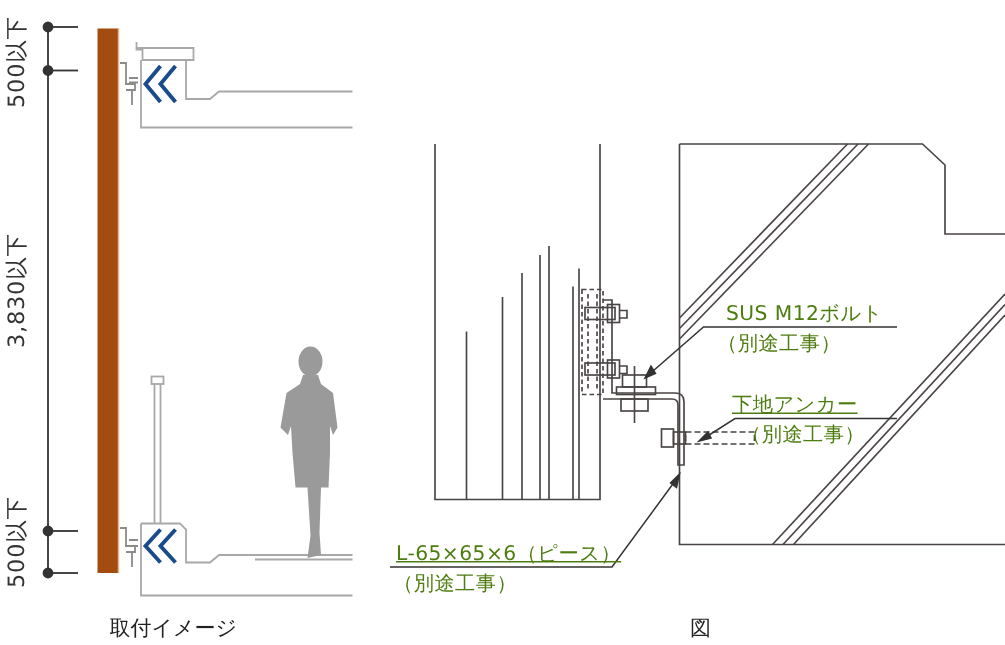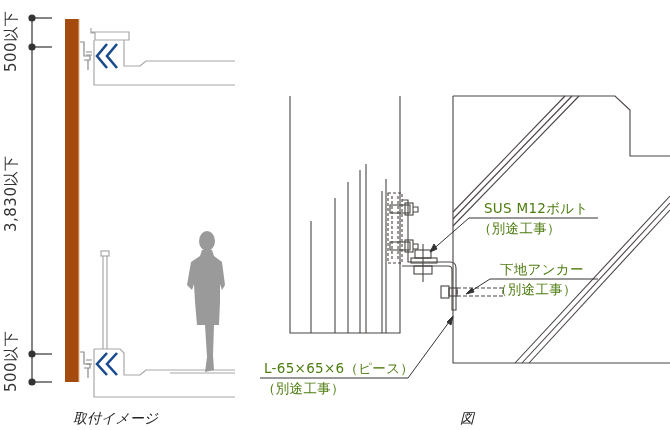"下地アンカー" div.lbl { left: 500px -> 488px; text-decoration: none -> underline }
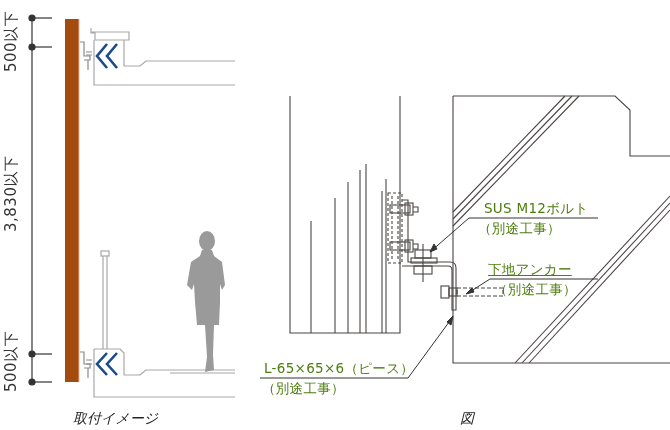"L-65×65×6（ピース）" div.lbl { text-decoration: none -> underline }
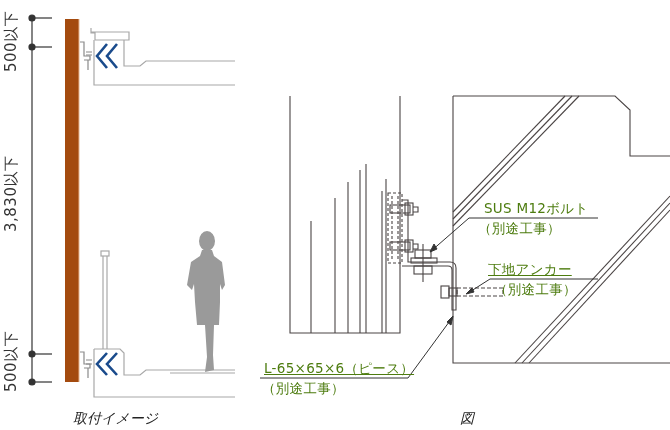"取付イメージ" .cap { font-style: italic -> none }
